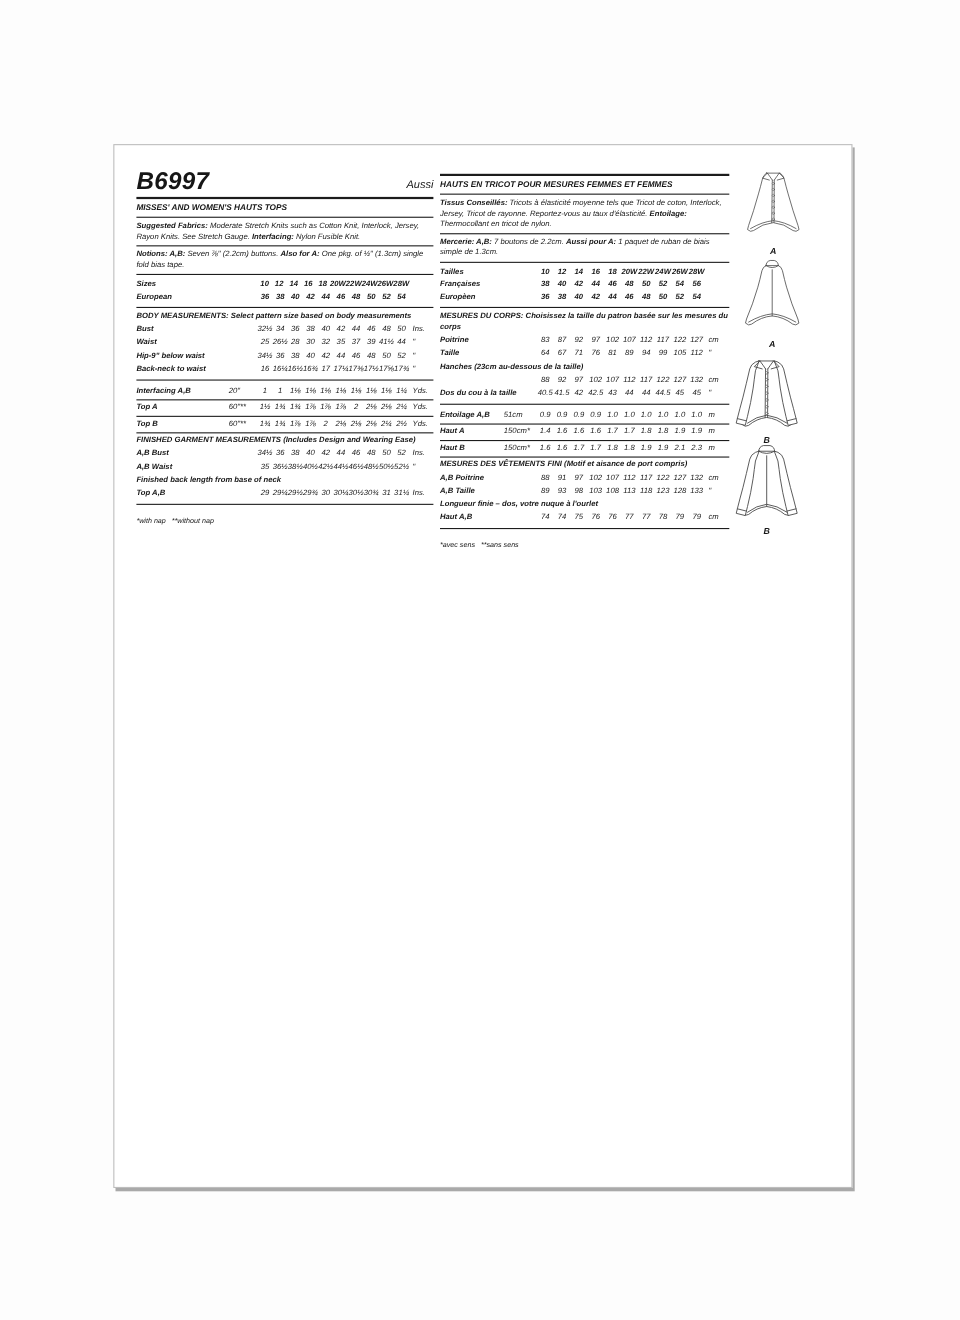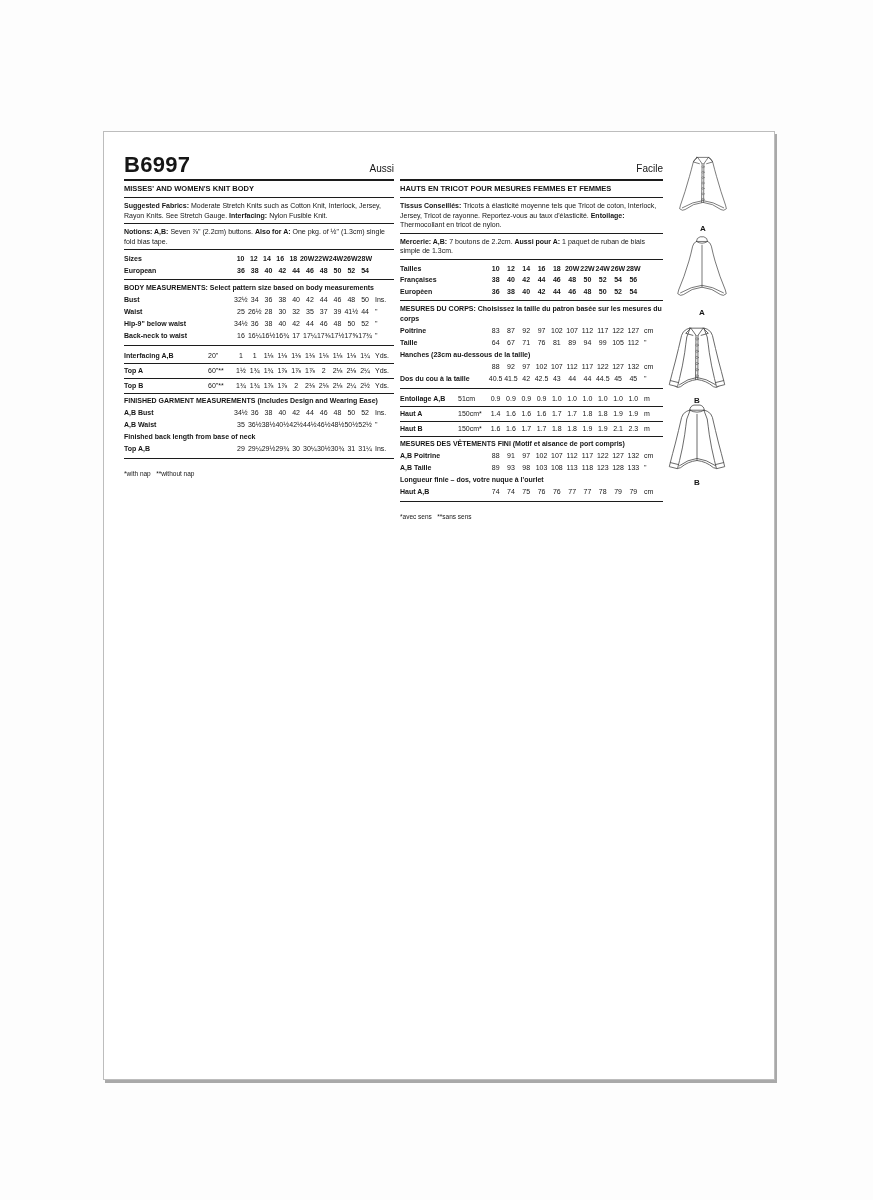"B6997" .canvas { font-style: none -> italic }
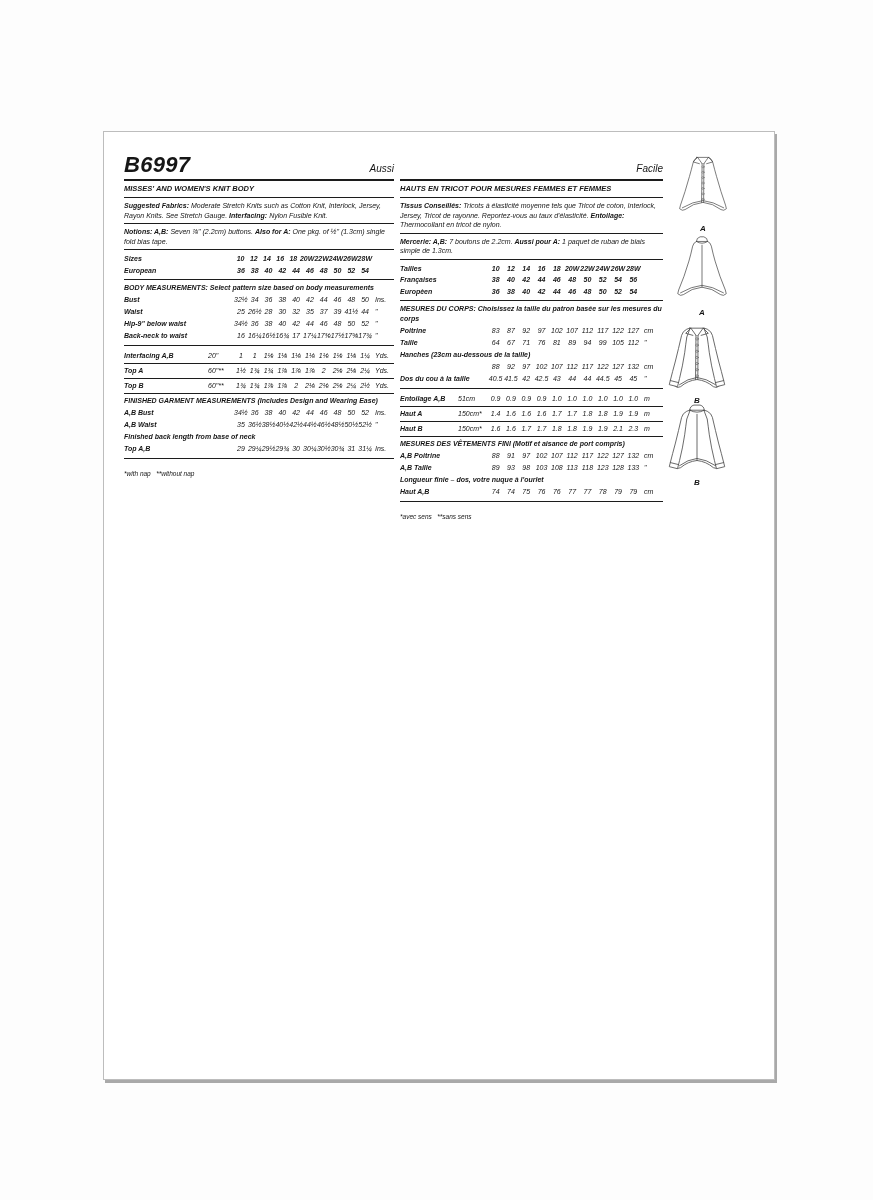"Facile" div.code-row { html: <div> <span></span> <span>Facile</span> </div> -> none }
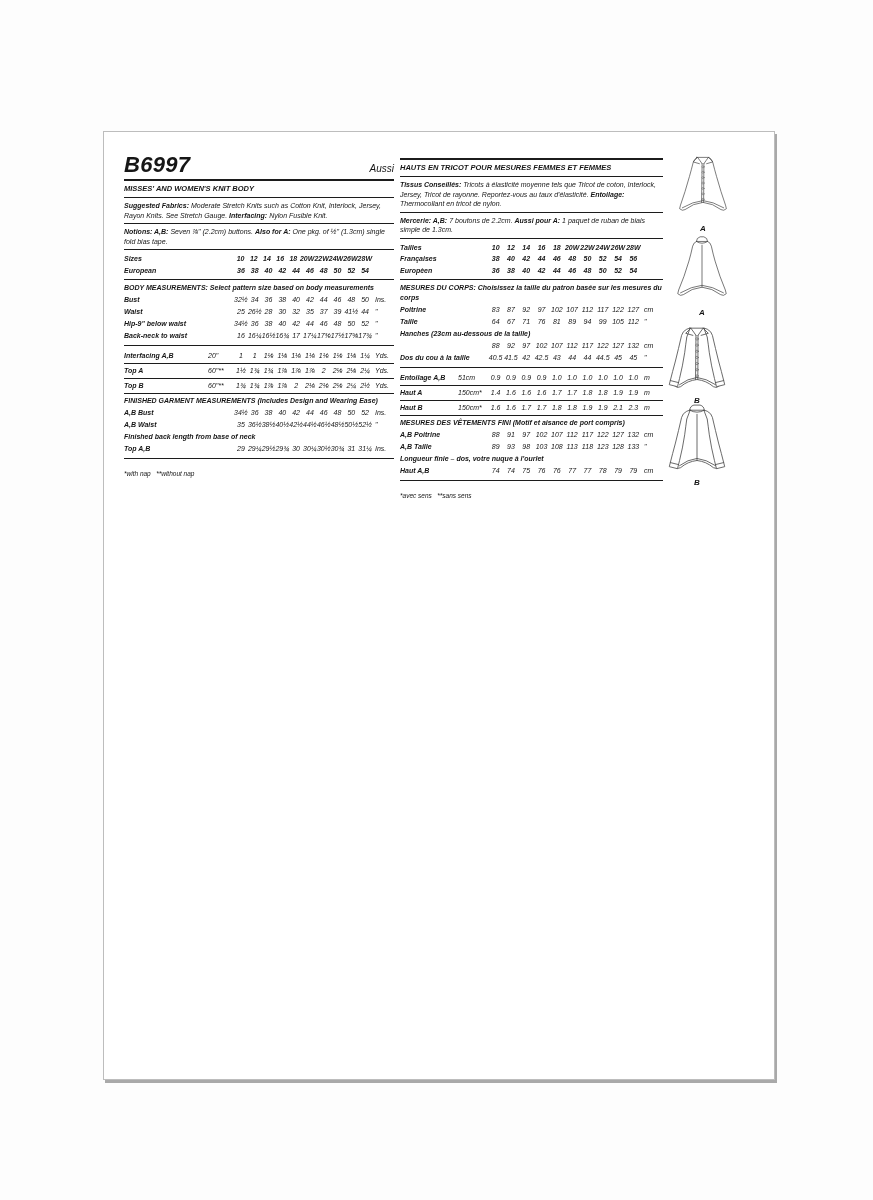"MISSES' AND WOMEN'S KNIT BODY" div.sec-title { text: KNIT BODY -> HAUTS TOPS }
